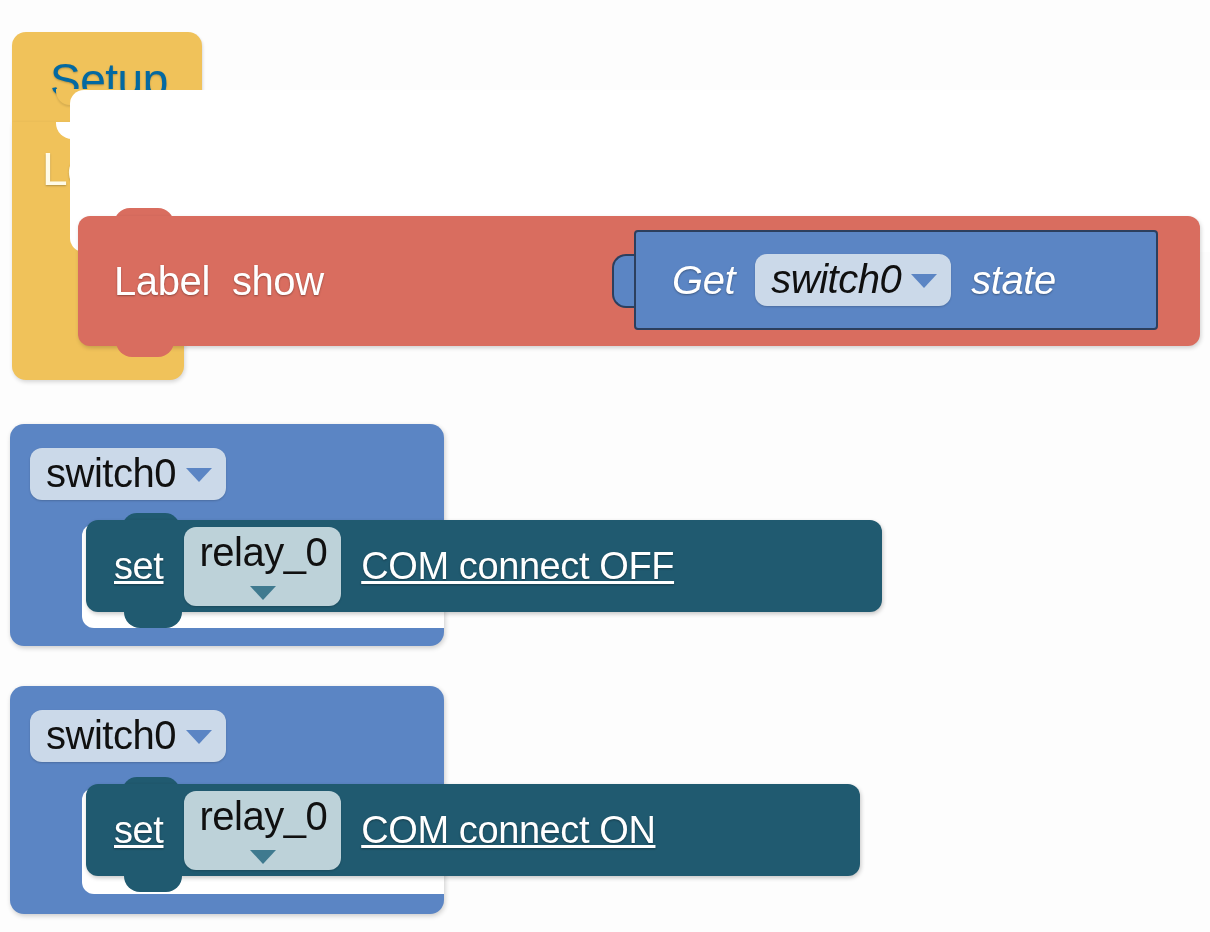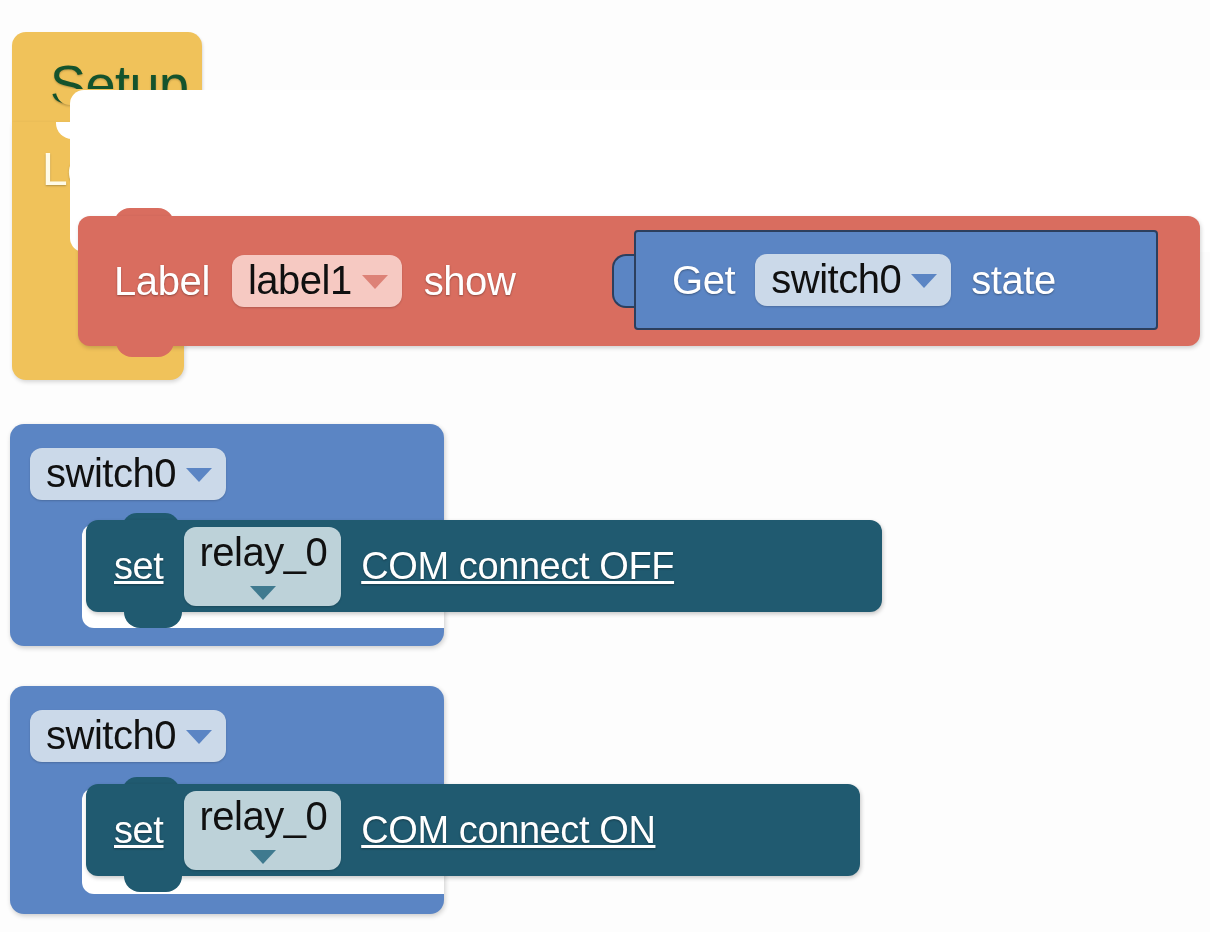"Setup" .setup-label { color: #14532d -> #0369a1; font-size: 54px -> 46px }
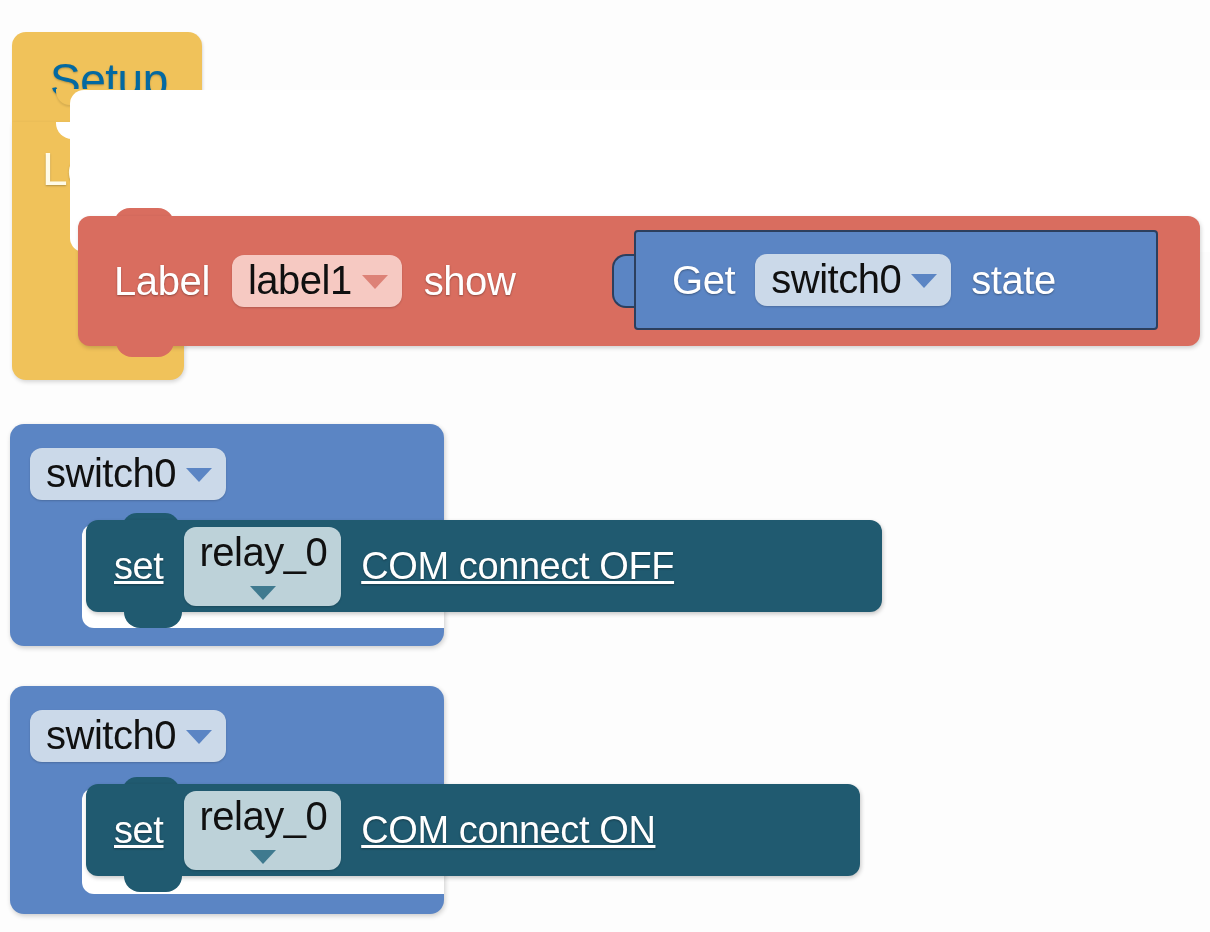"label1" span.pill { html: <span> <span>label1</span> <span></span> </span> -> none }
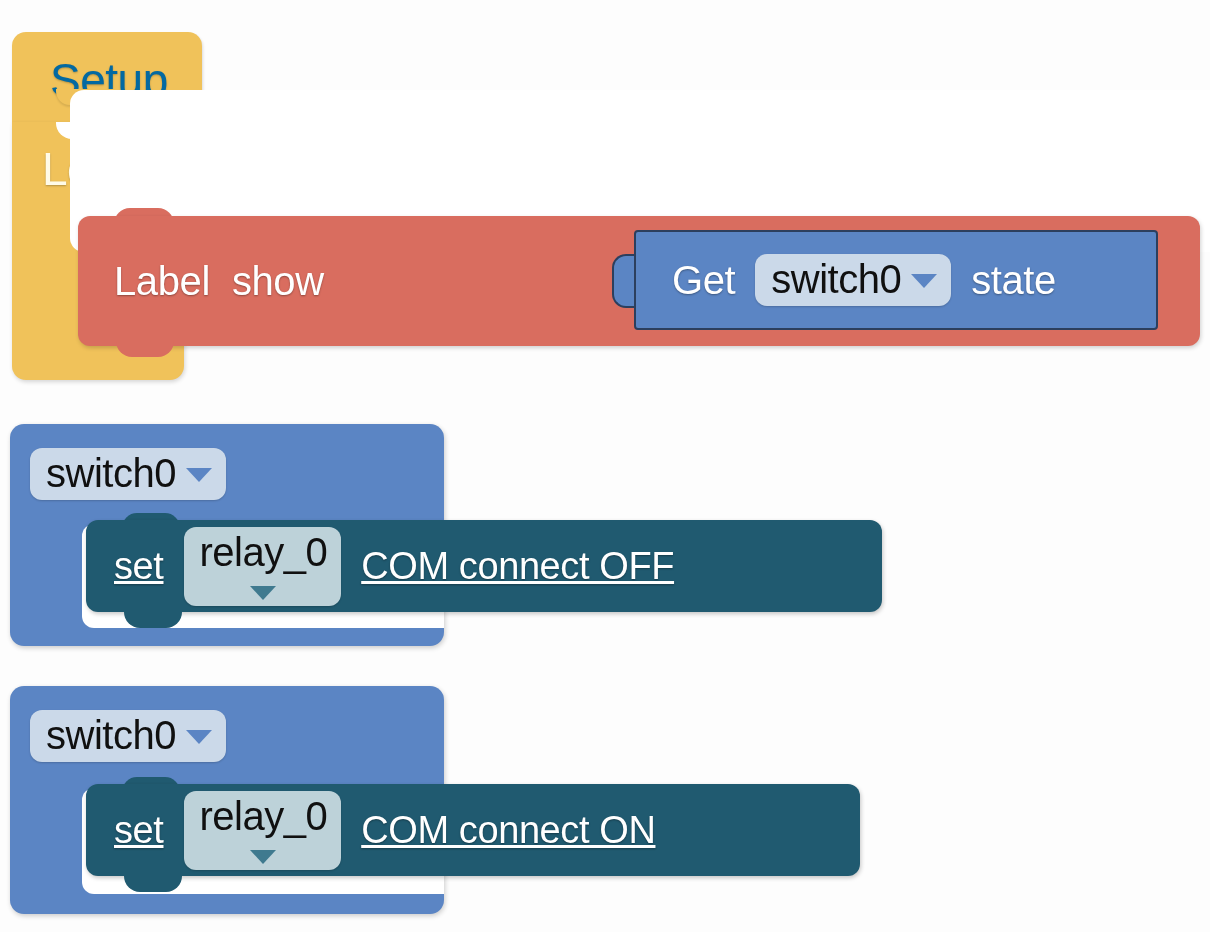"Get" .get-block { font-style: none -> italic }
